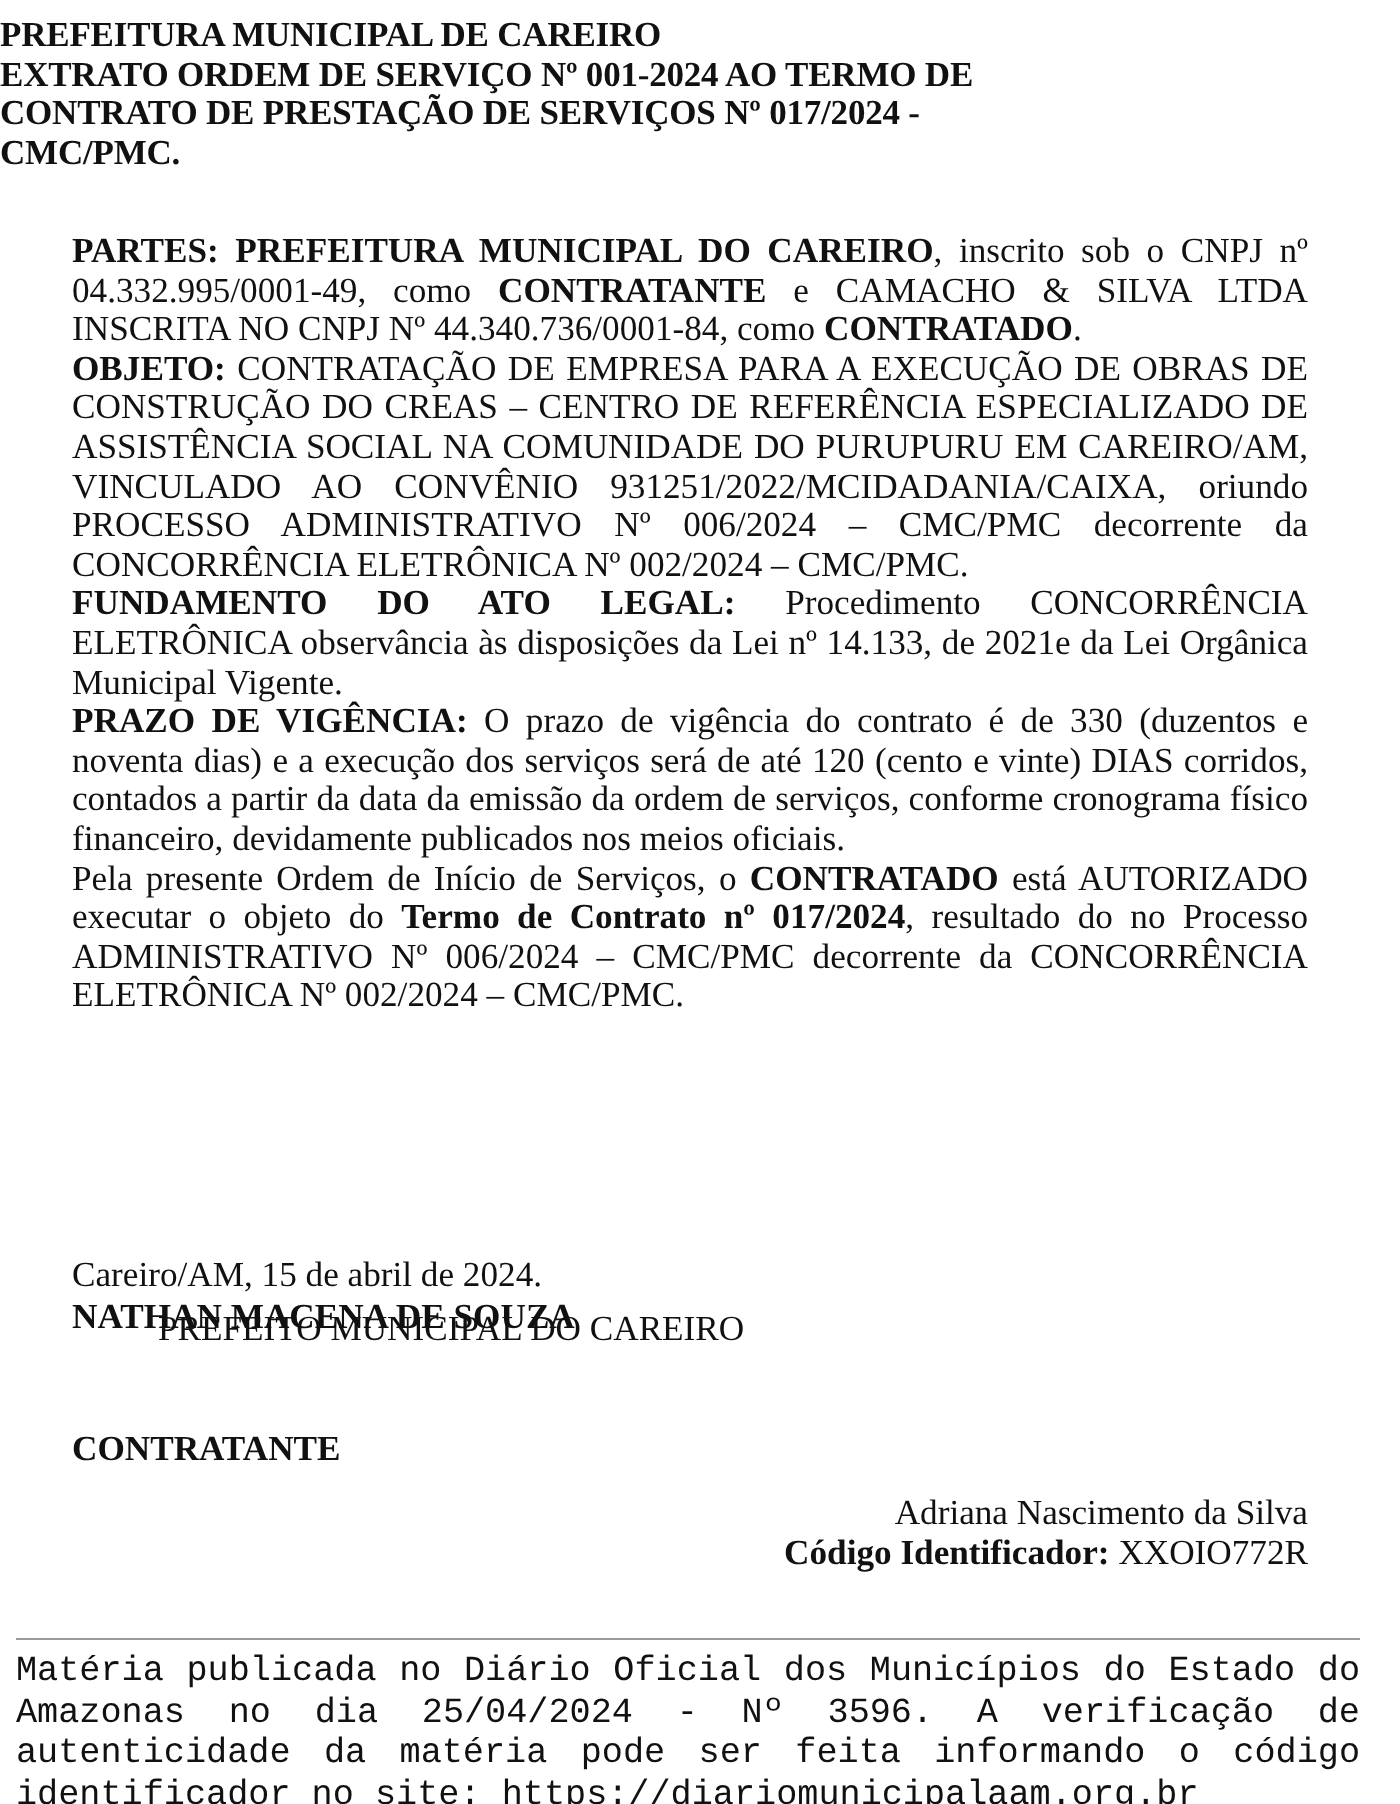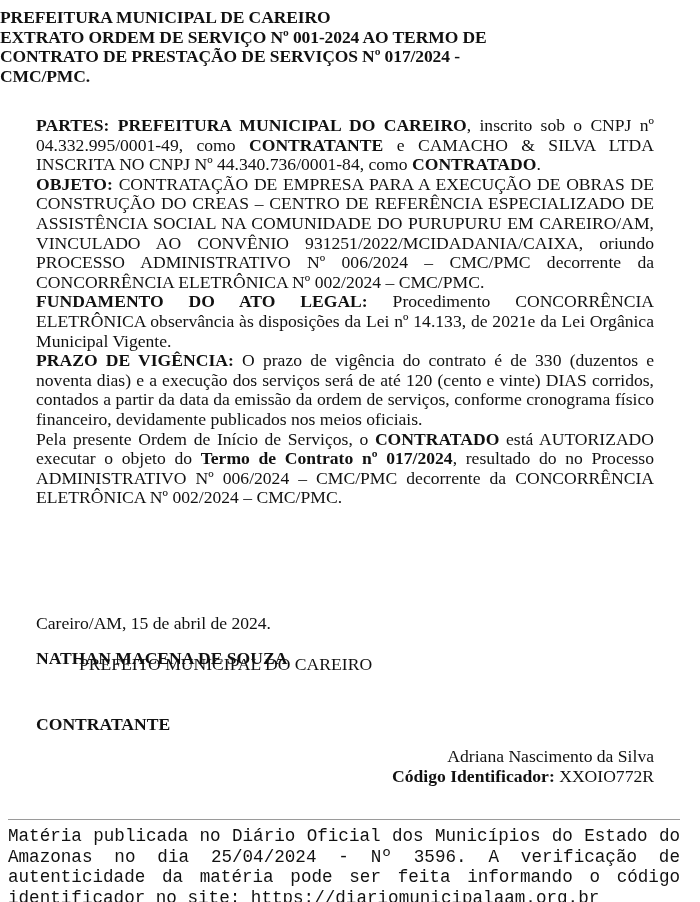"Careiro/AM, 15 de abril de" div.sig { top: 613px -> 627px }
